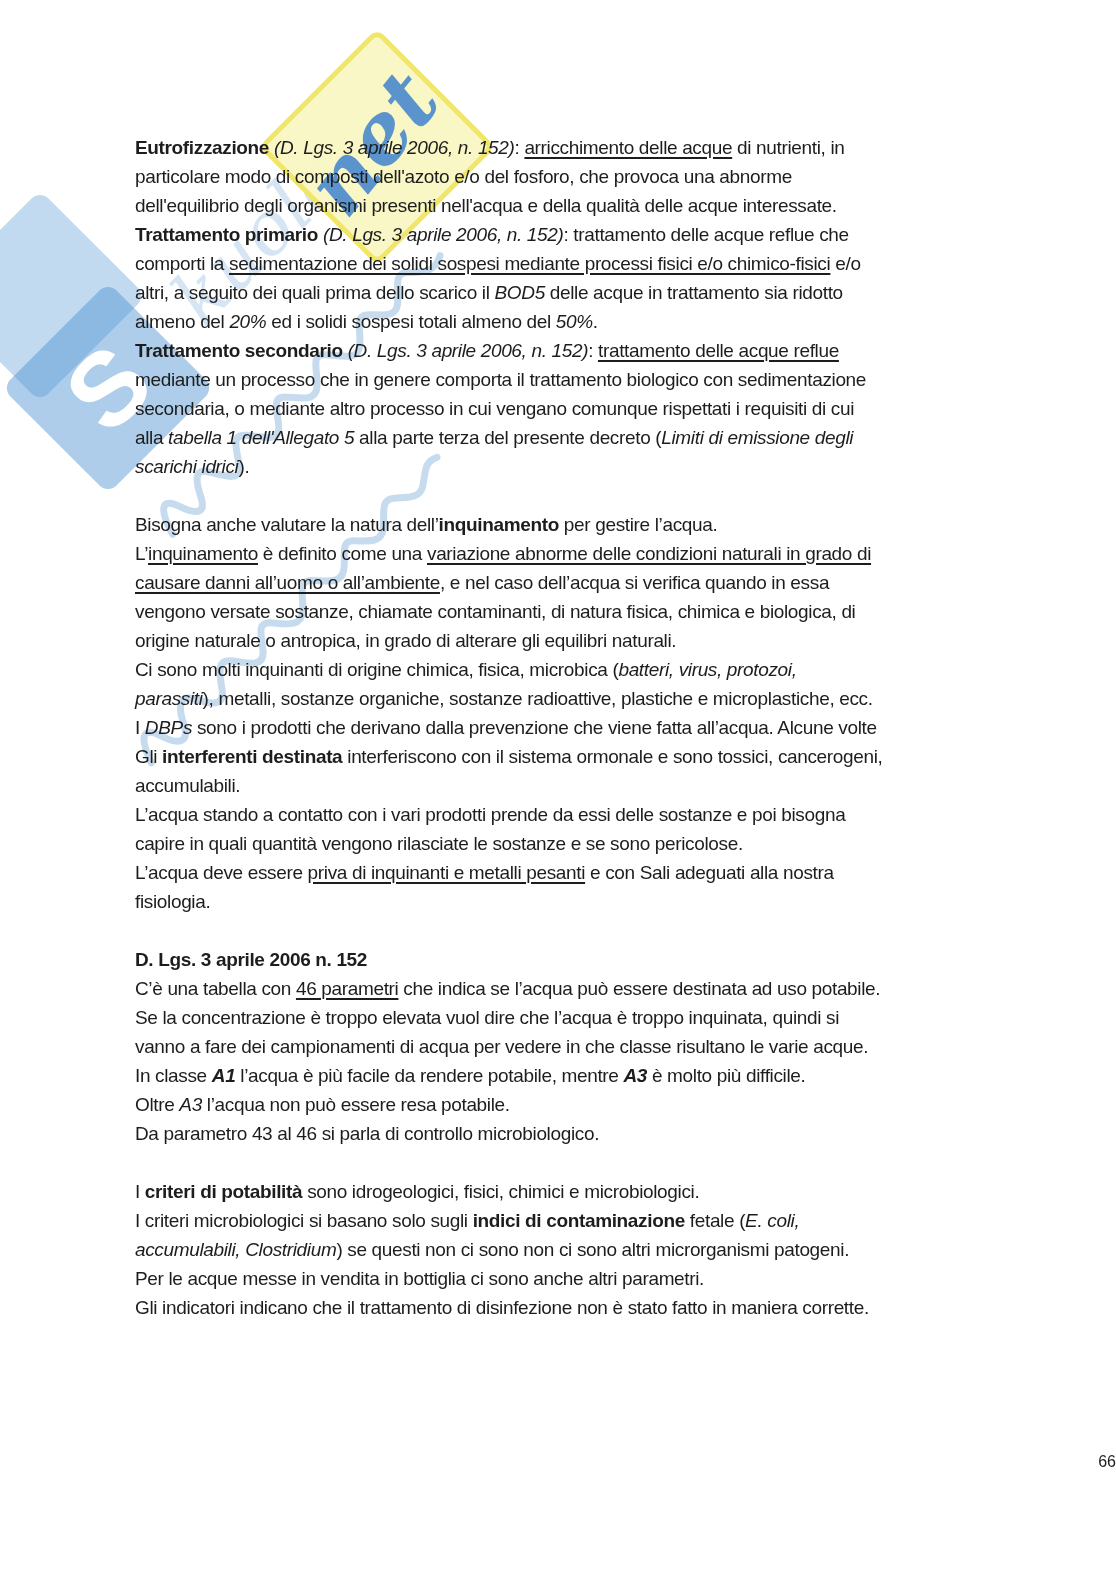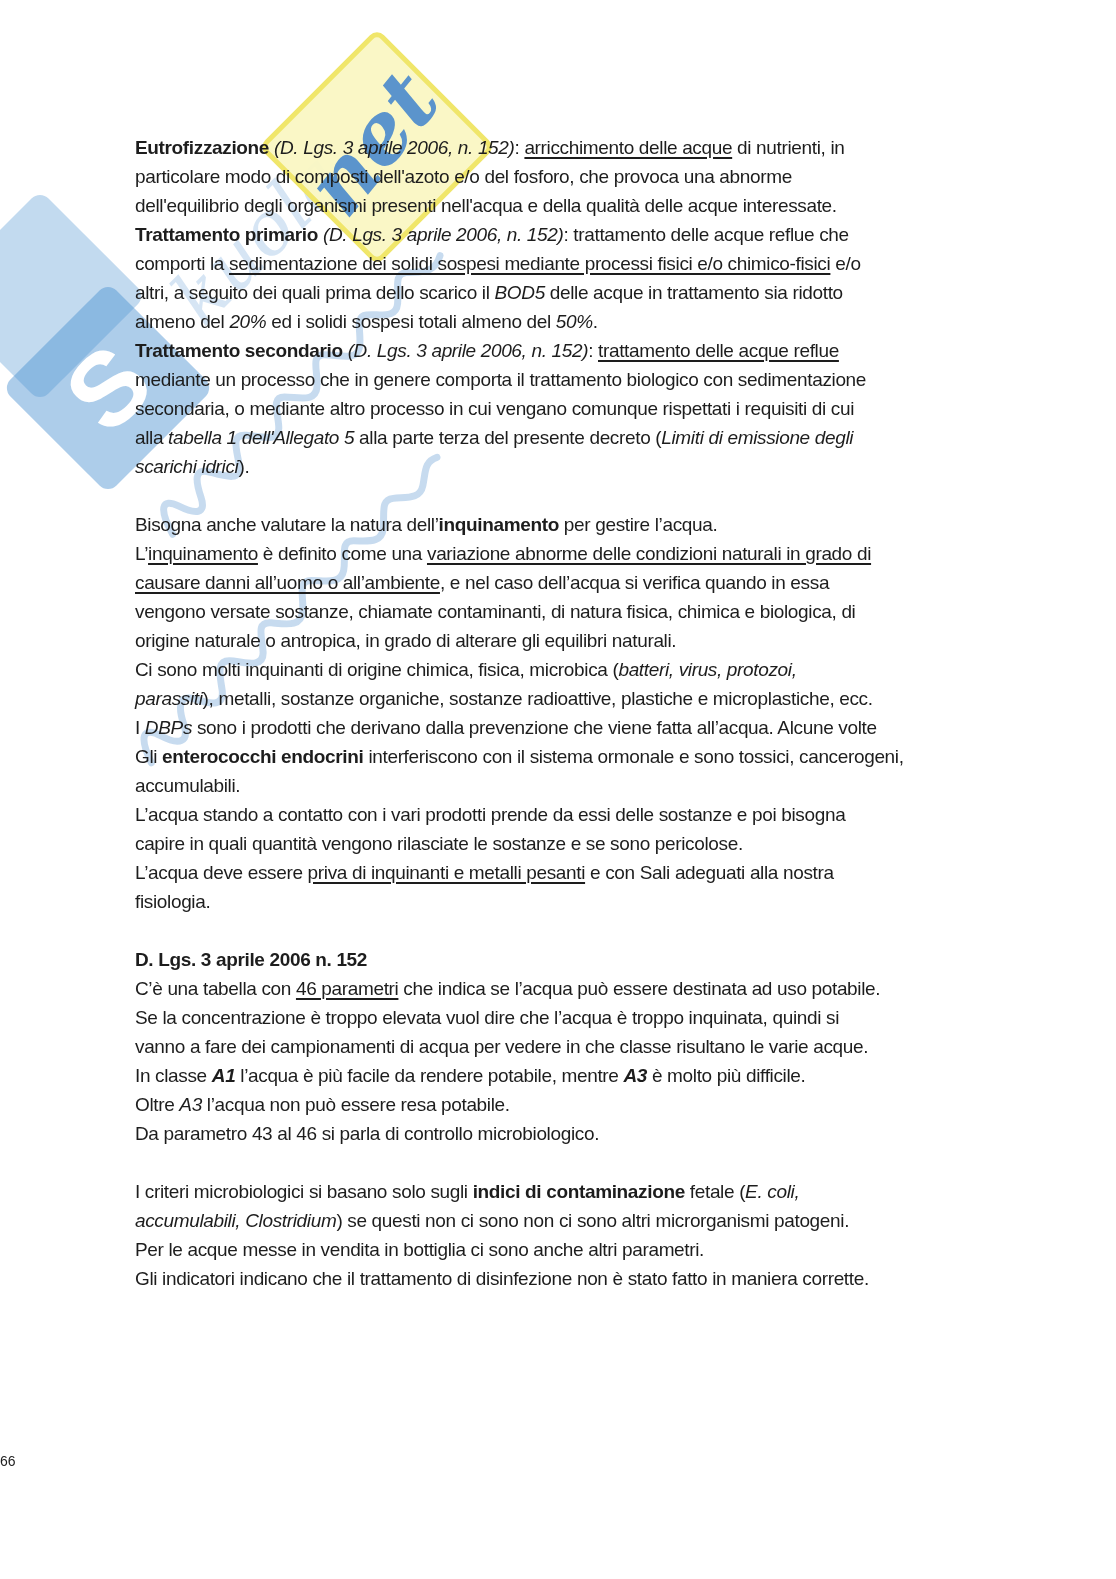"enterococchi endocrini" span.b { text: enterococchi endocrini -> interferenti destinata }
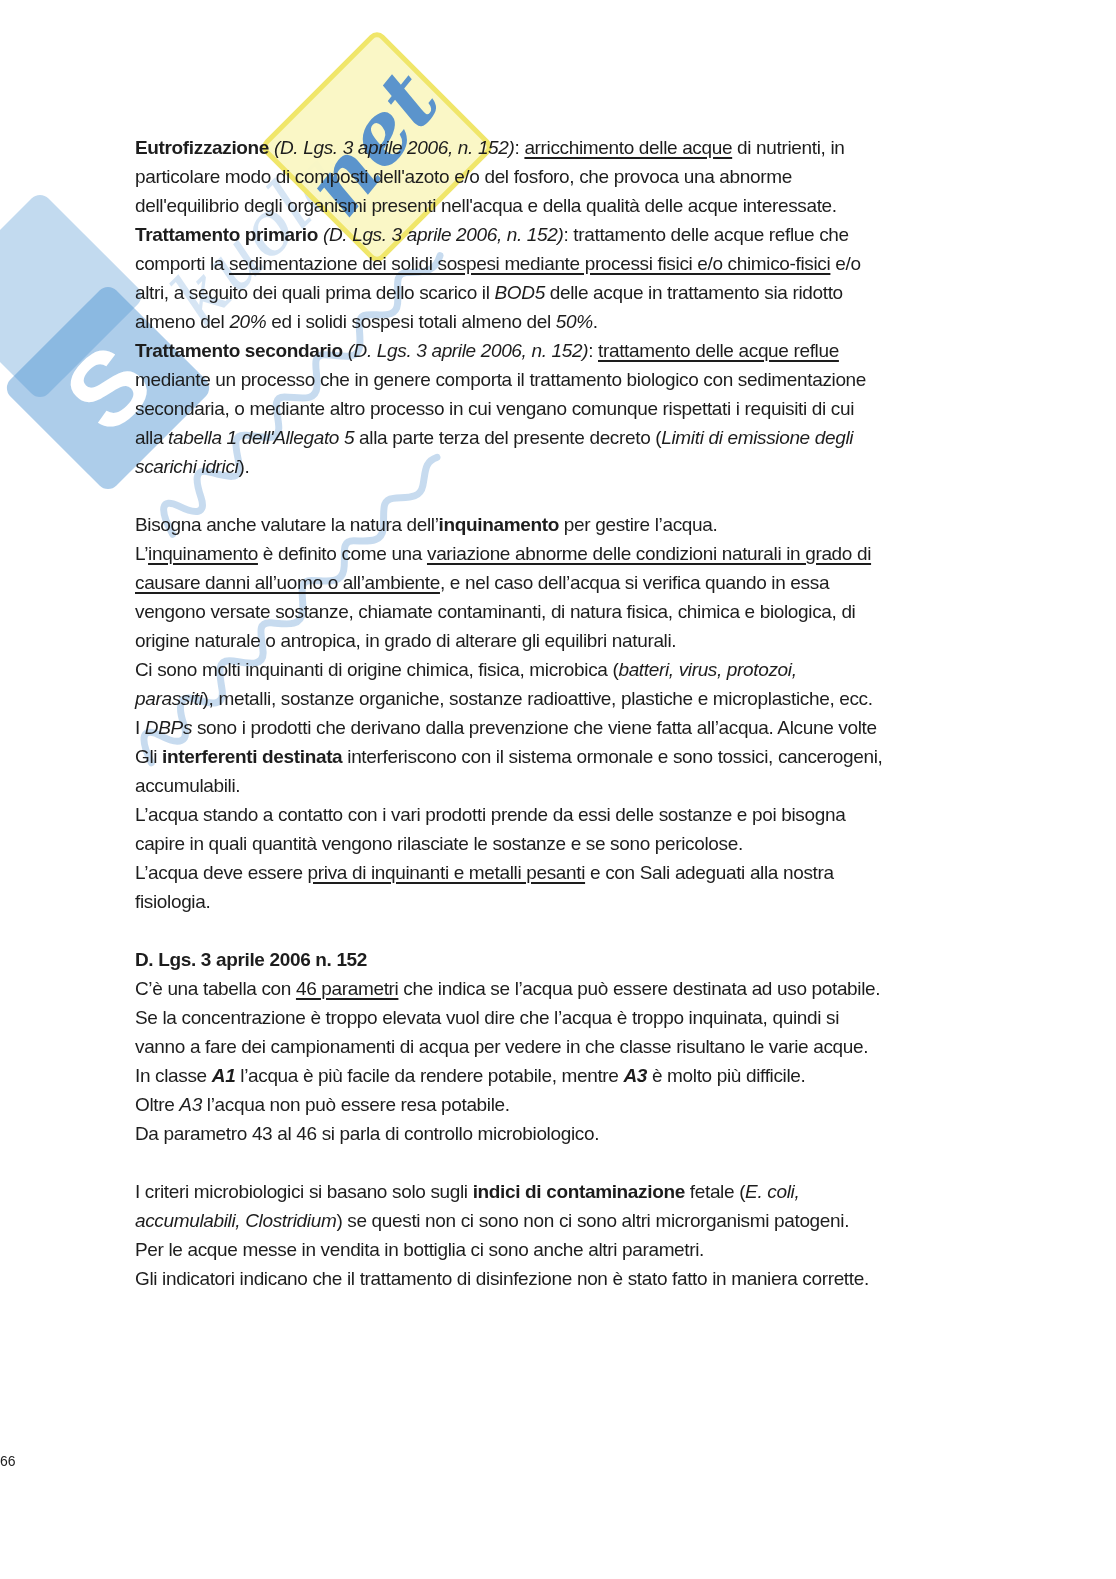"I criteri di potabilità sono" div.line { html: none -> <div><span>I </span><span>criteri di potabilità</span><span> sono idrogeologici, fisici, chimici e microbiologici.</span></div> }
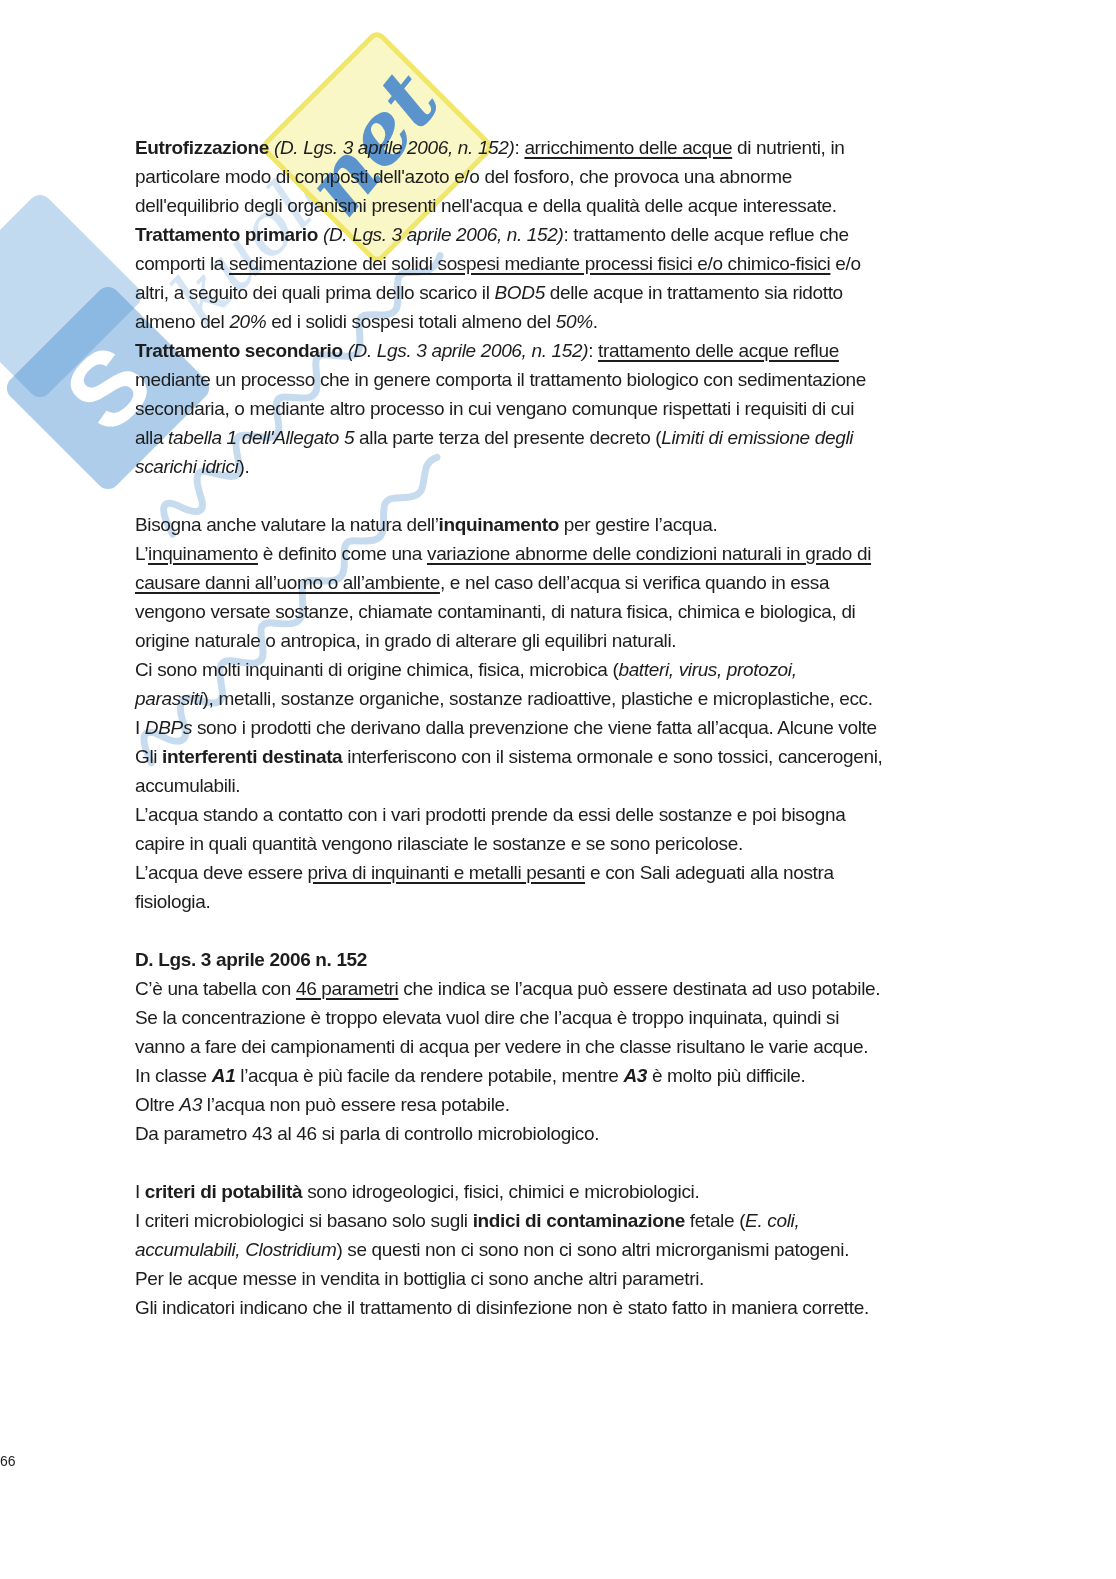"66" .page-number { font-size: 14px -> 16px; text-align: left -> right }
